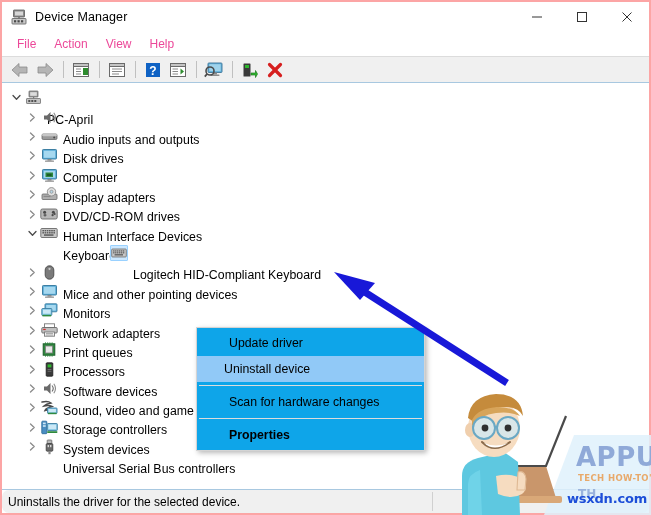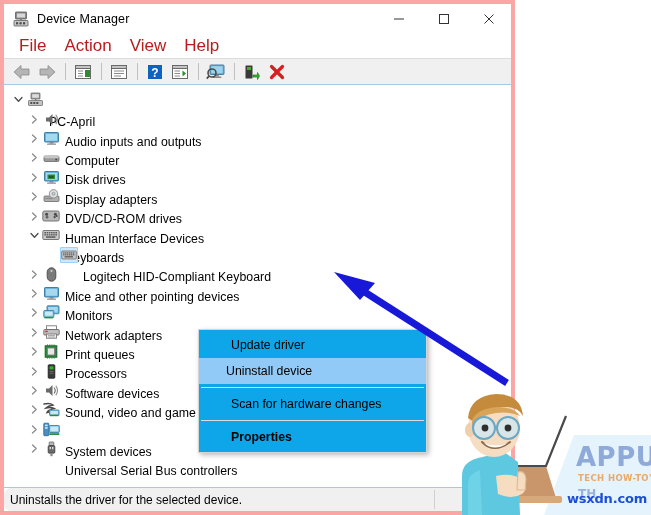"Device Manager" #window { border: 4px solid #fca5a5 -> 2px solid #fca5a5; width: 515px -> 651px }
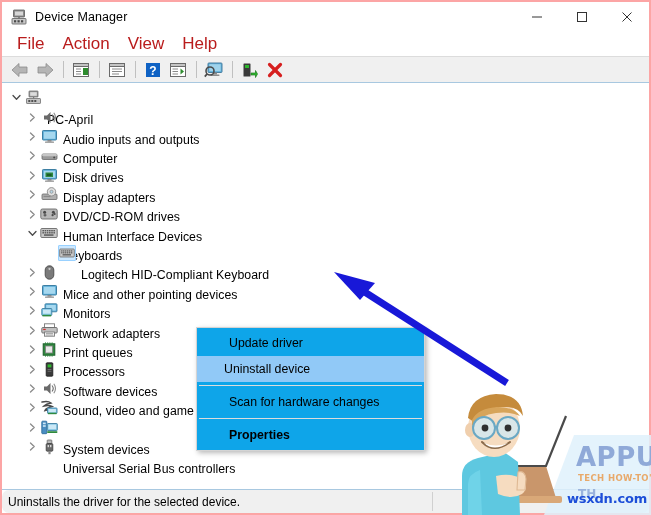"File" .menu-item { color: #b91c1c -> #ec4899; font-size: 17px -> 12px }
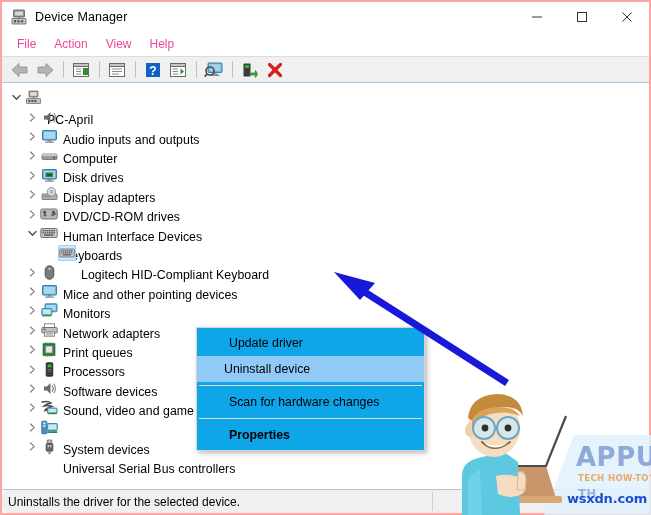"Computer" div.trow { order: before "Disk drives" -> after "Disk drives" }
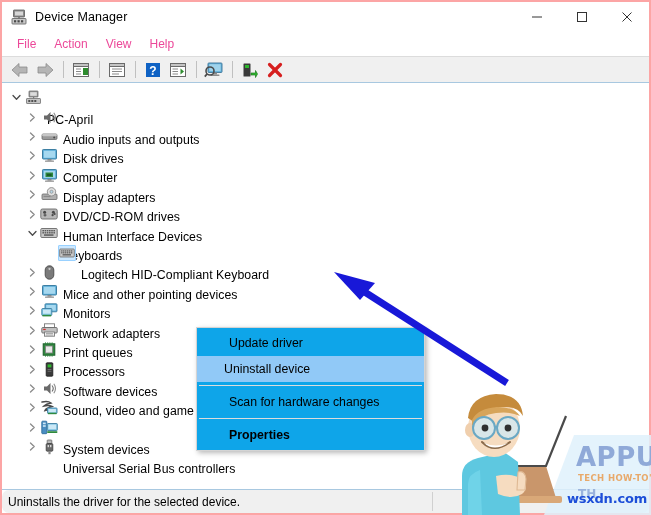"Logitech HID-Compliant Keyboard" .lvl2 { padding-left: 40px -> 92px }
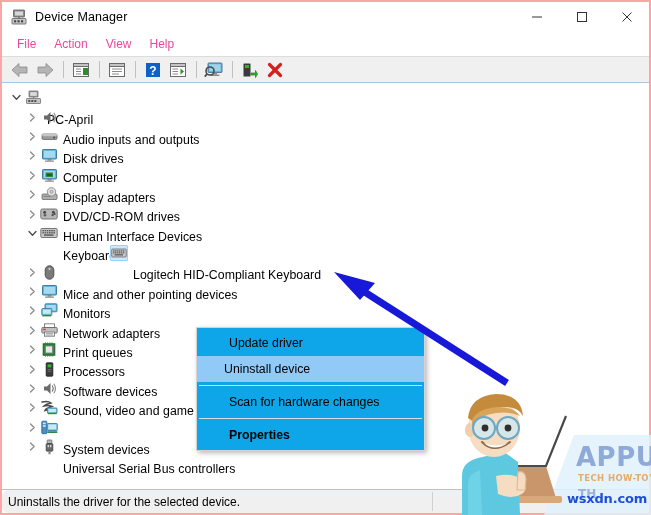"Storage controllers" span.tlabel { html: none -> <span>Storage controllers</span> }
